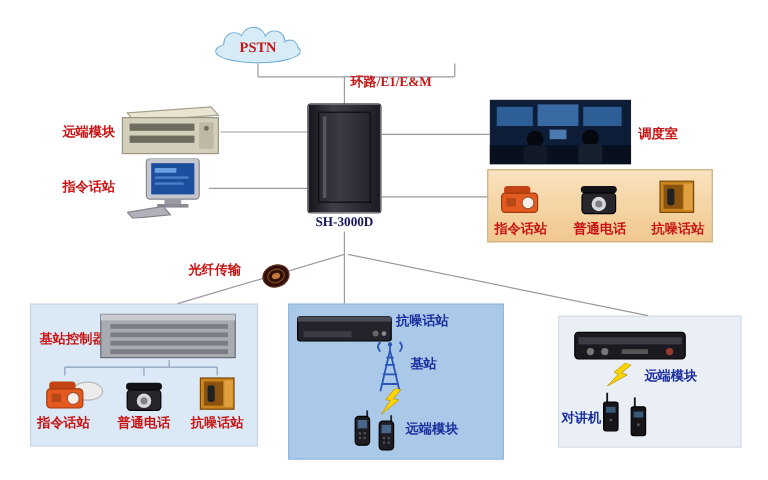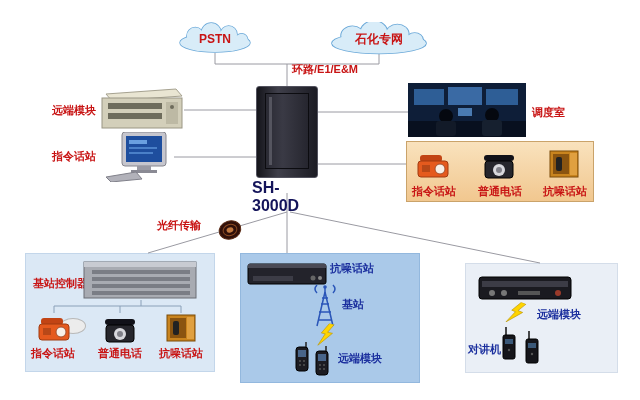"PSTN" .canvas { font-family: Liberation Sans, sans-serif -> Liberation Serif, serif }
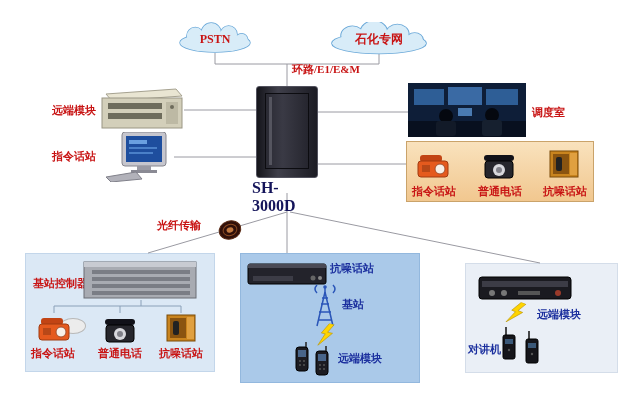"石化专网" div.cloud { html: <div> <svg> <g> <ellipse></ellipse> <circle></circle> <circle></circle> <circle></circle> <circle></circle> </g> <g> <ellipse></ellipse> <circle></circle> <circle></circle> <circle></circle> <circle></circle> </g> </svg> <span>石化专网</span> </div> -> none }
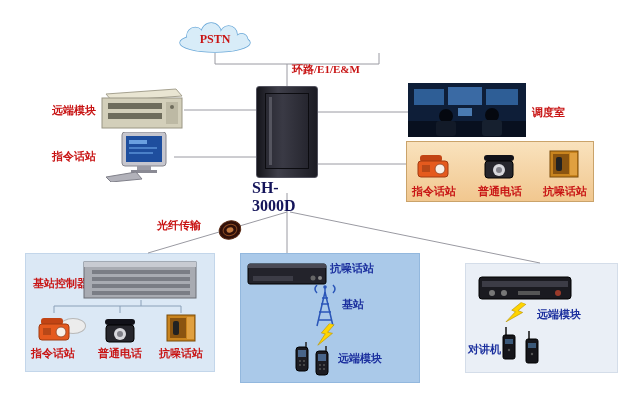"SH-3000D" .model { font-size: 16px -> 11px; text-align: left -> center }
